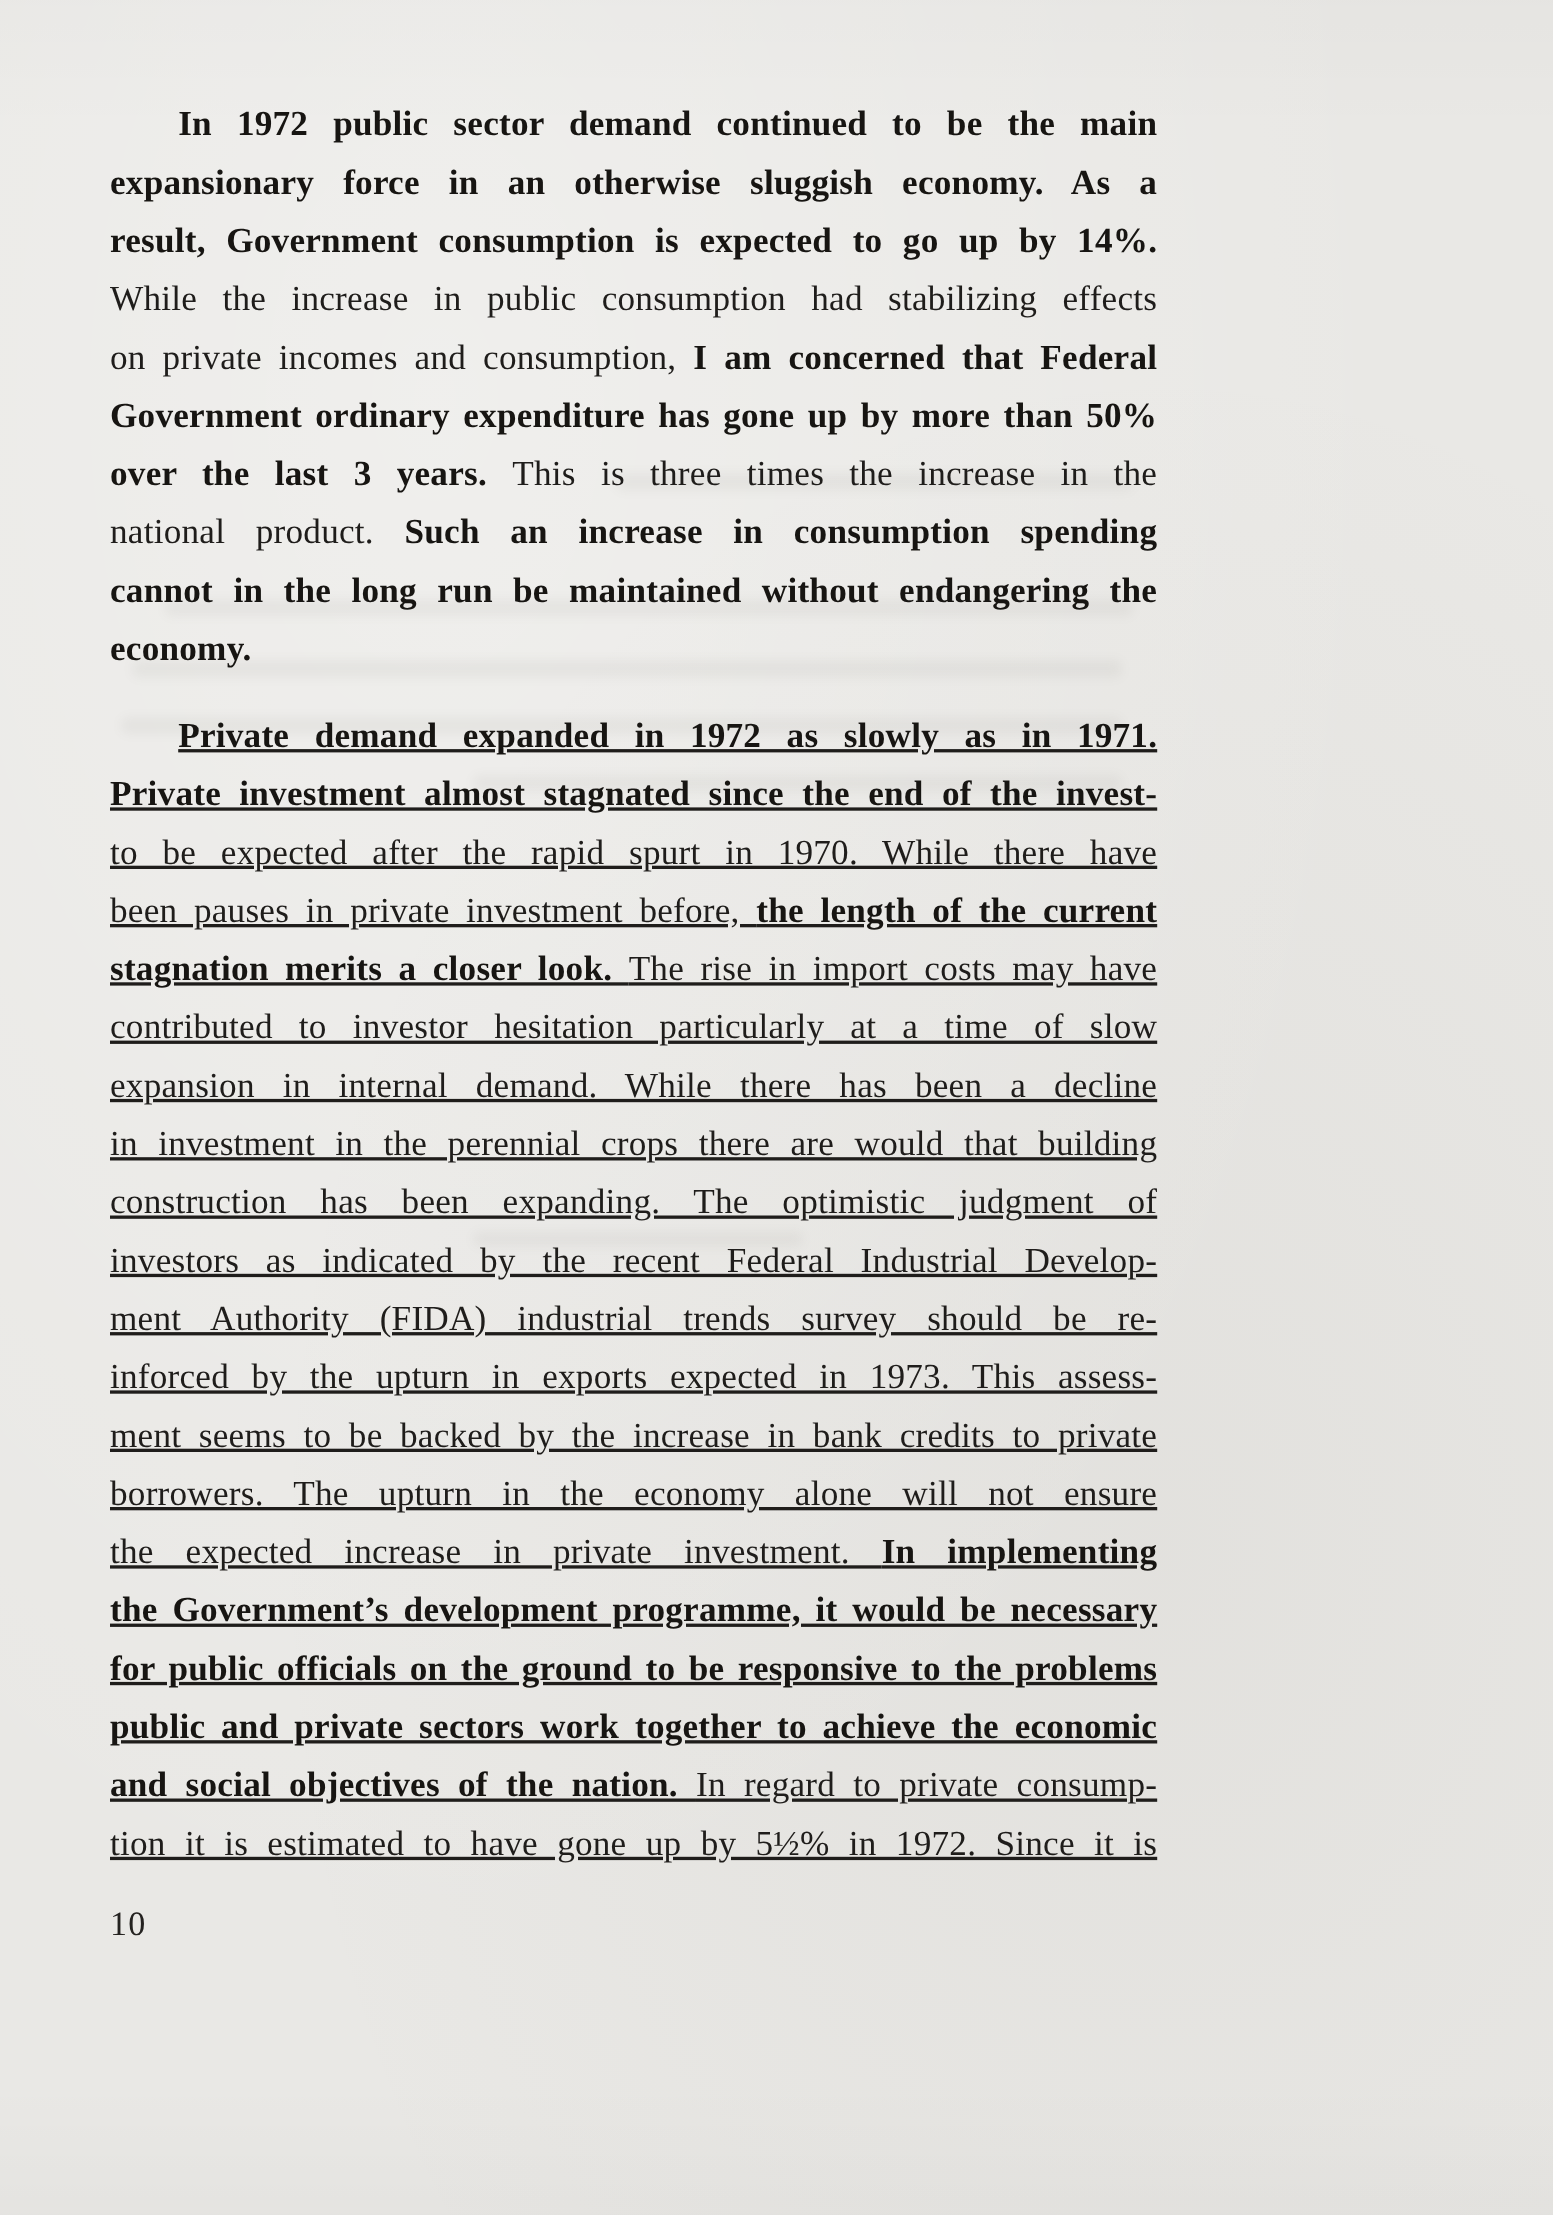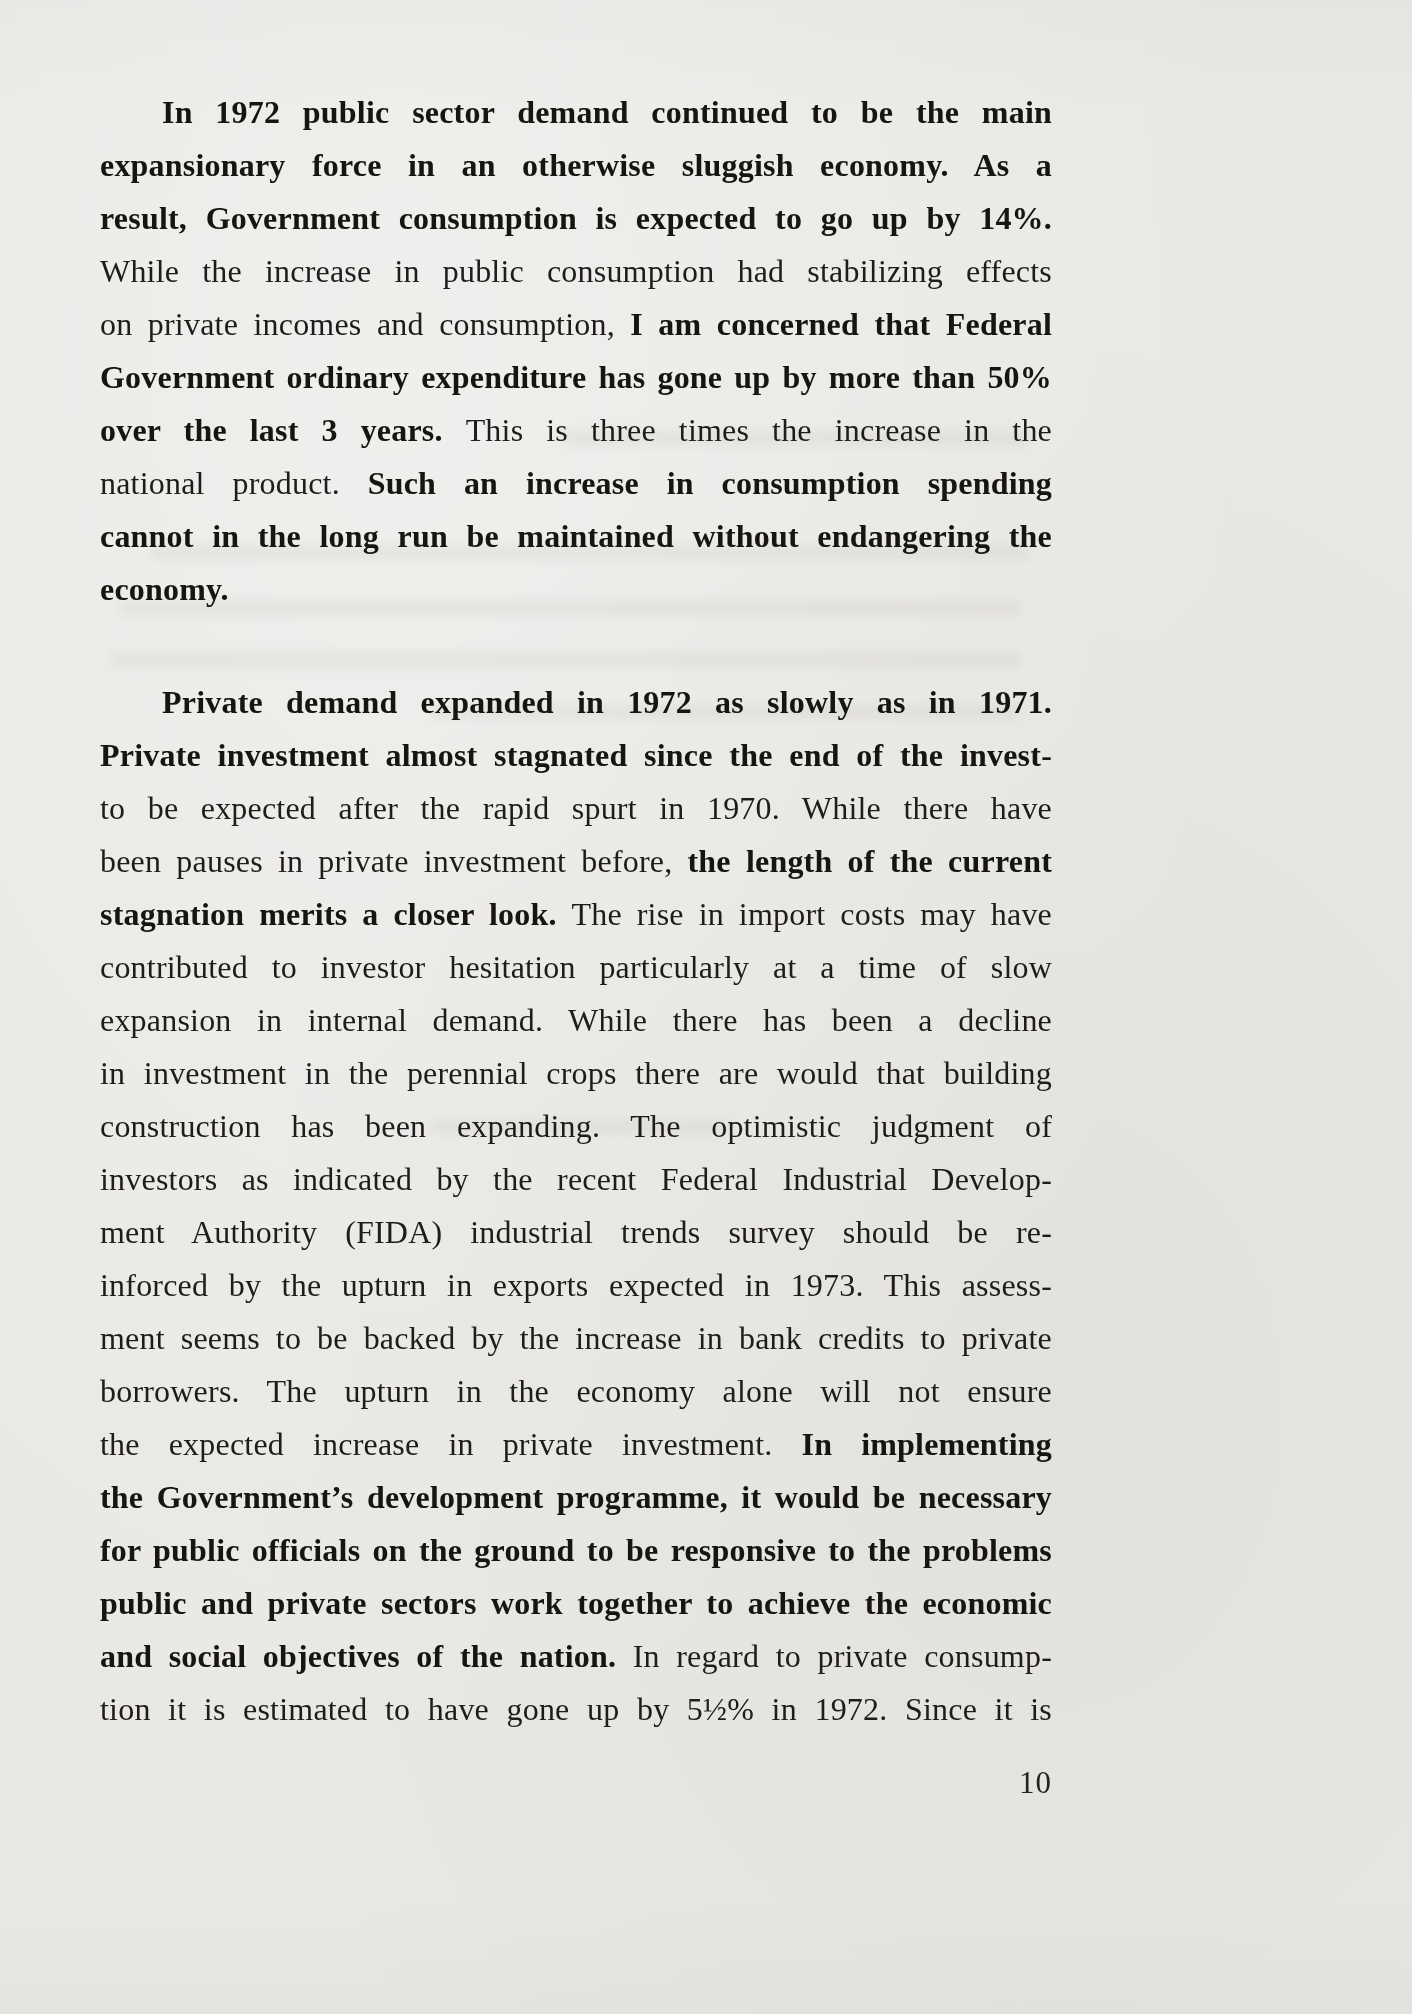"Private demand expanded in 1972" .paragraph + .paragraph { margin-top: 60px -> 26px; text-decoration: none -> underline }
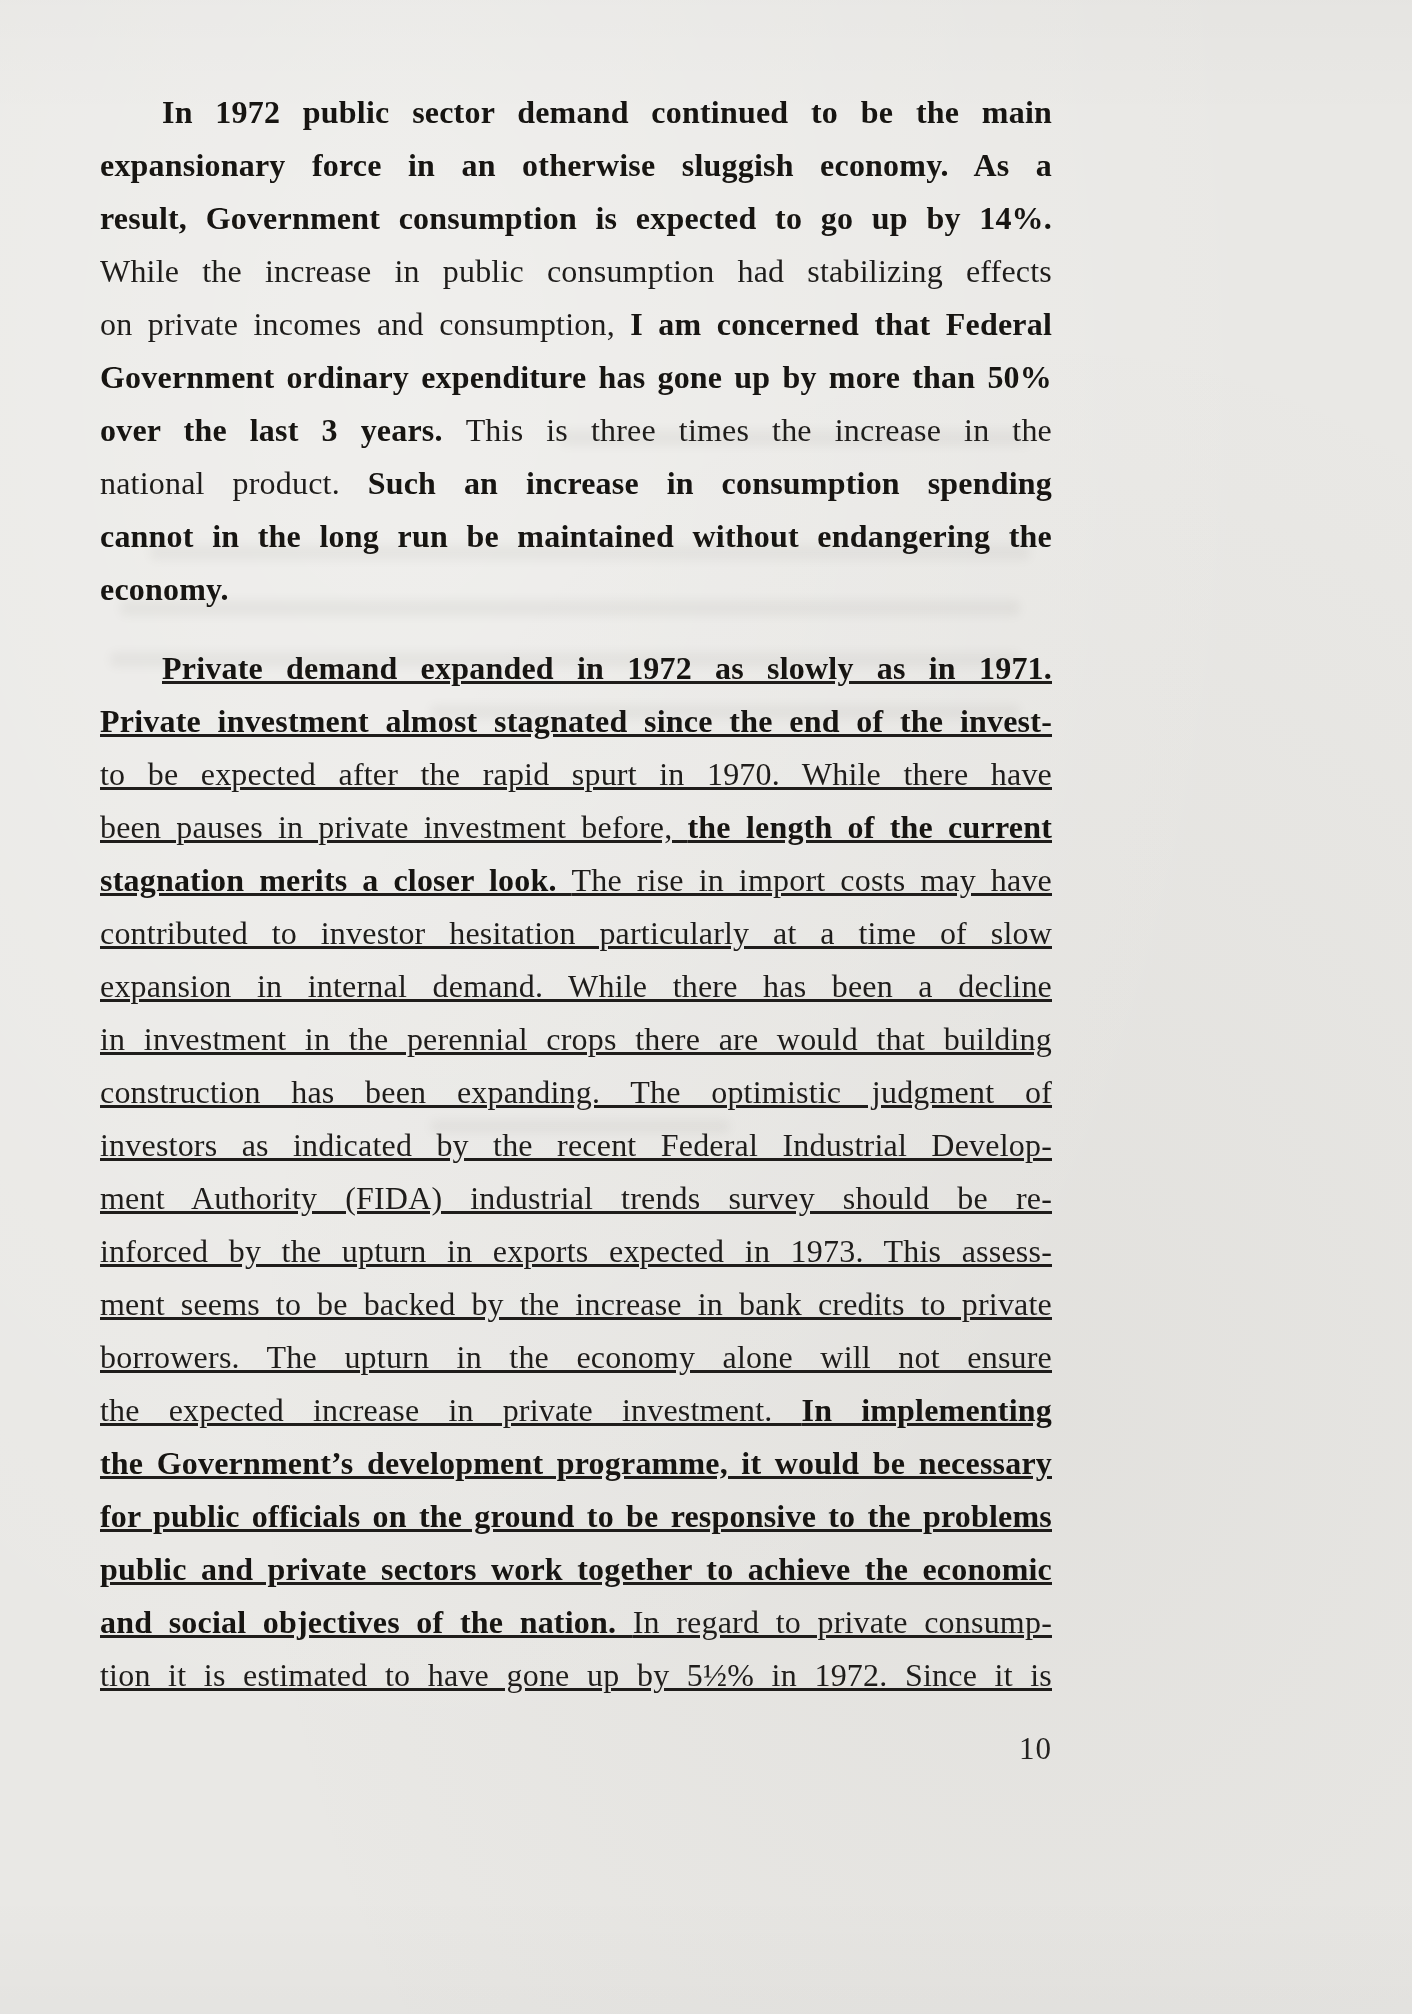"10" .page-number { text-align: right -> left }
